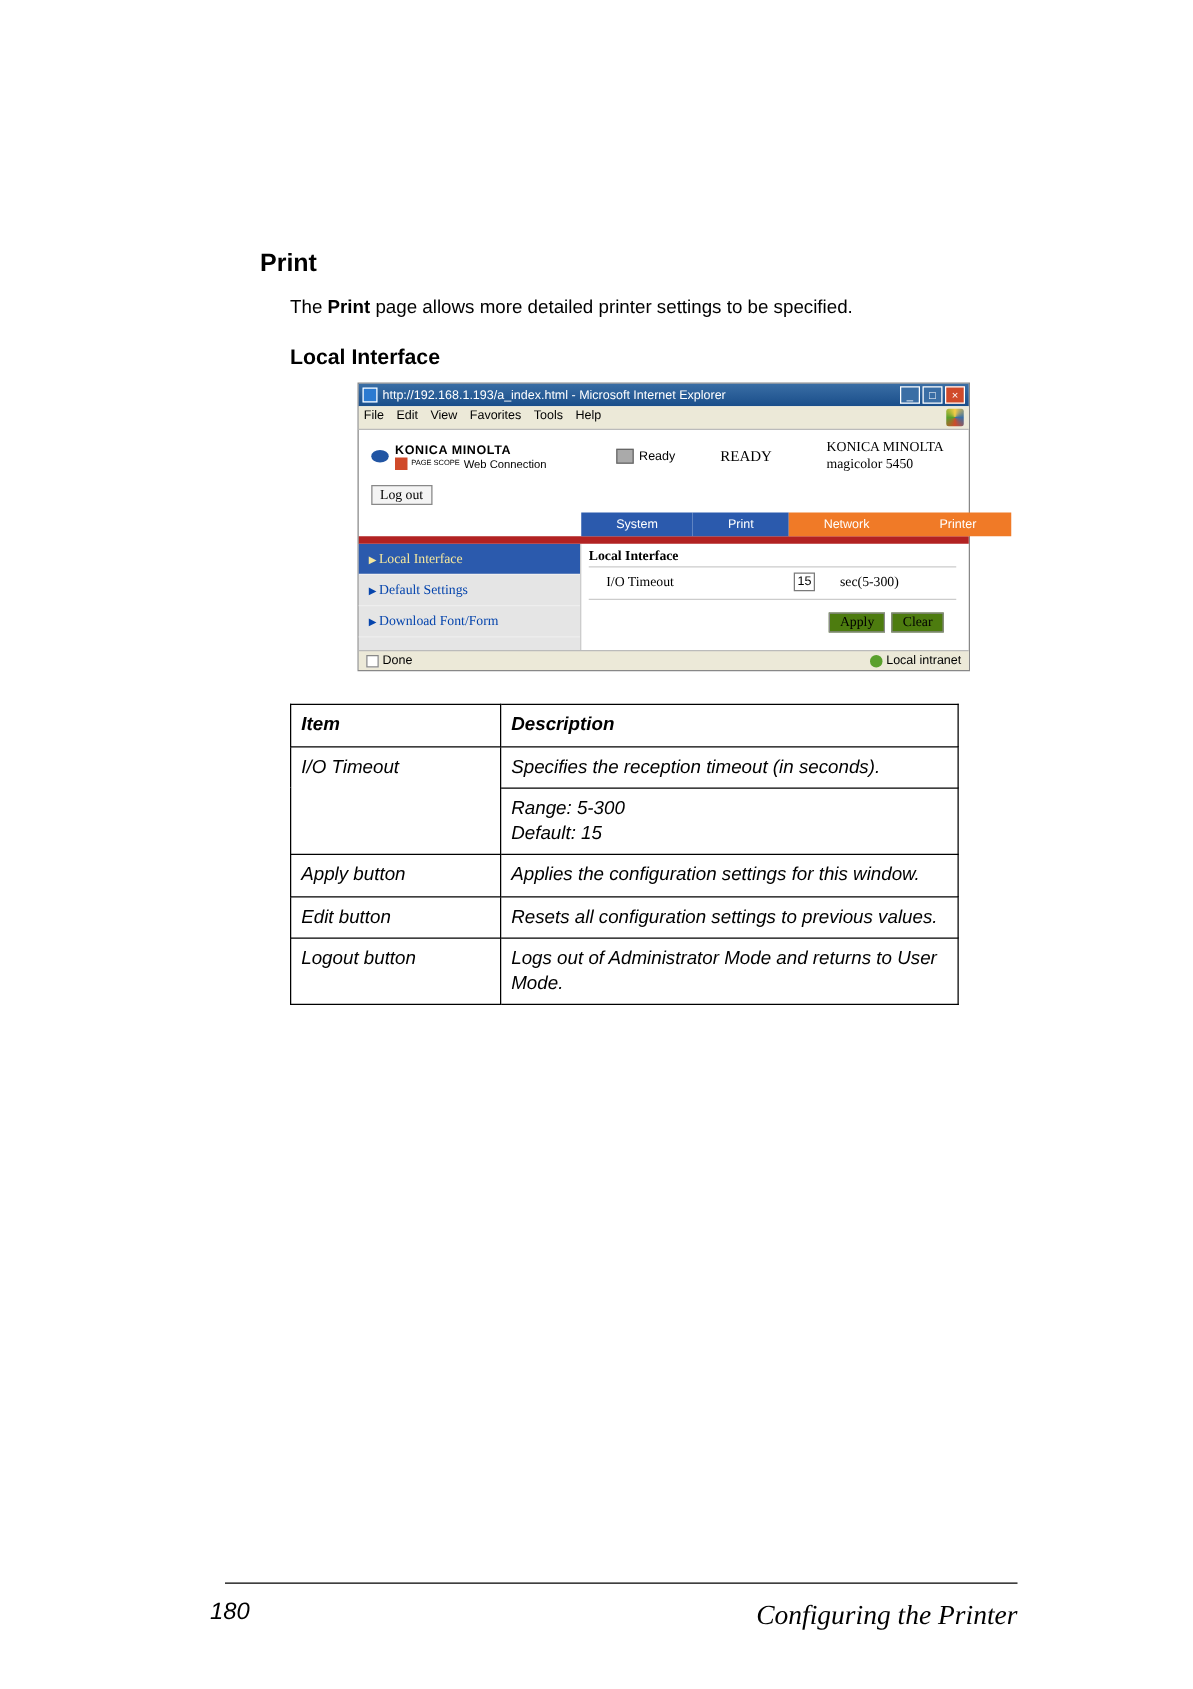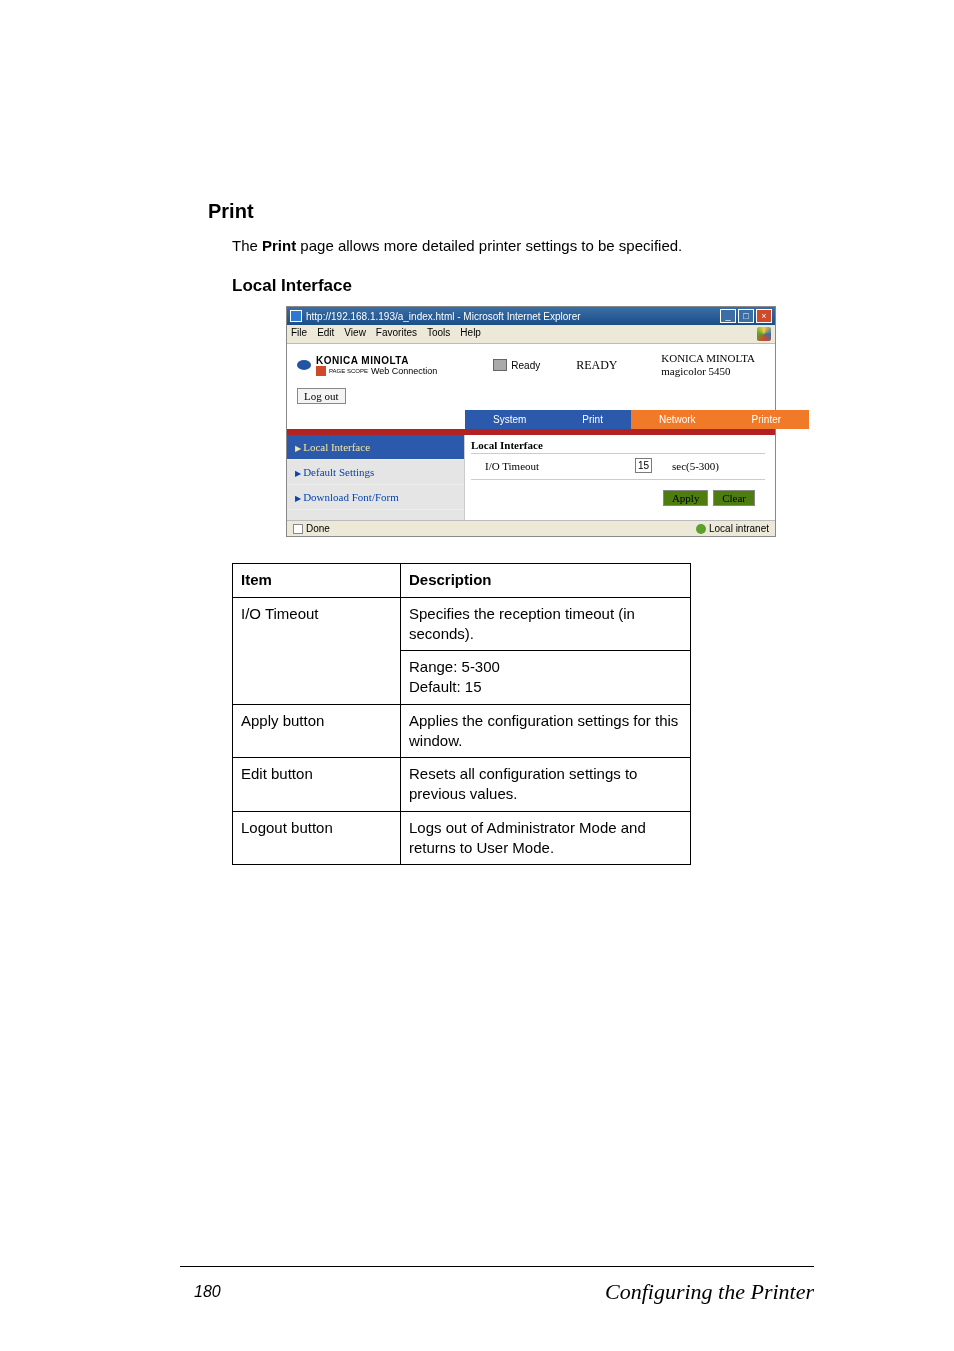"Item" table.items { font-style: none -> italic; width: 459px -> 535px }
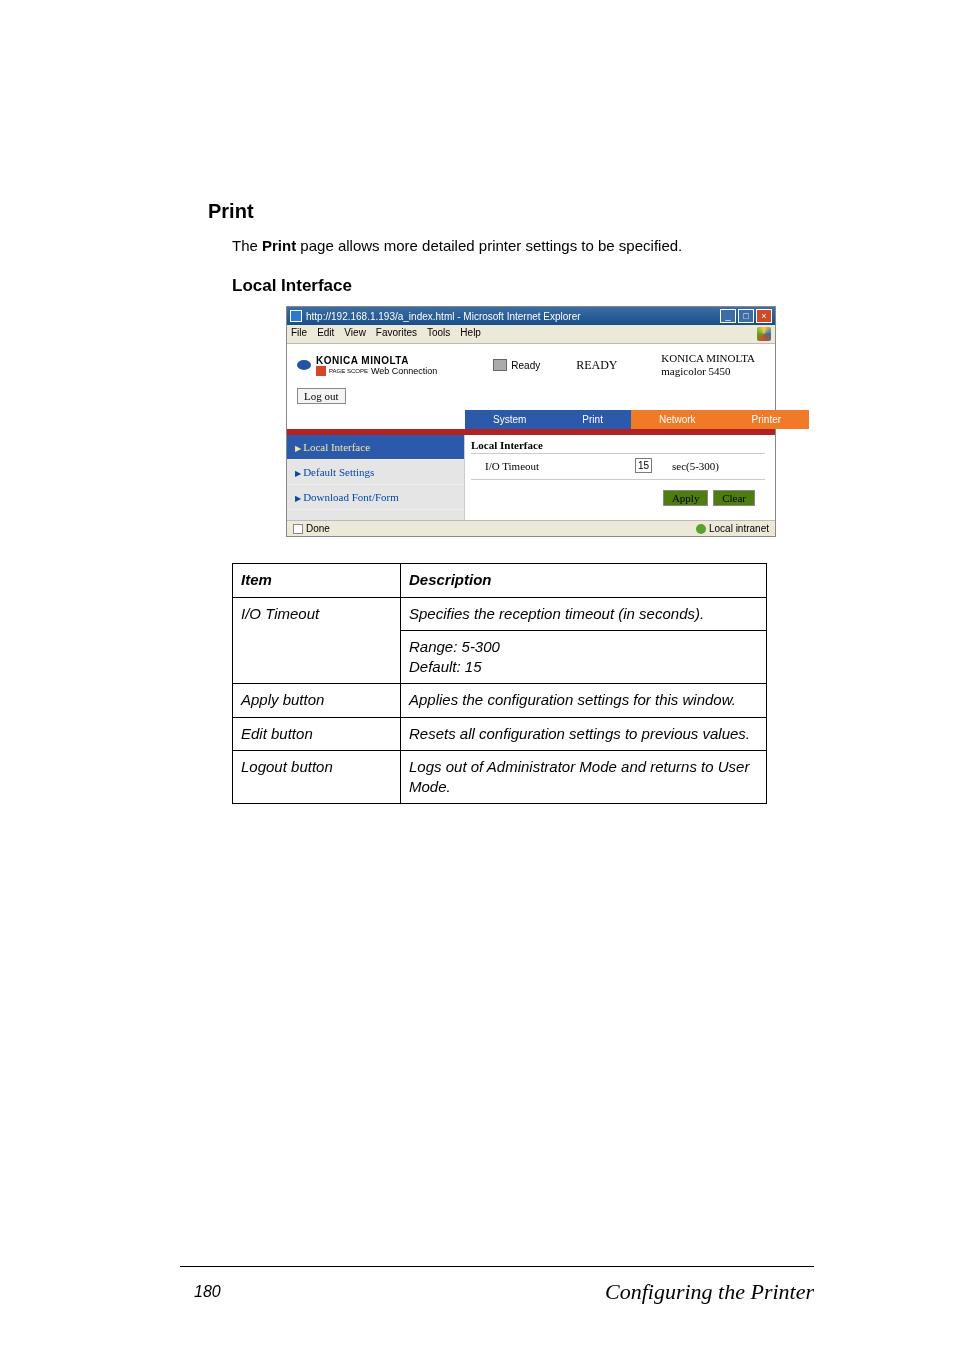"180" .page-num { font-size: 16px -> 19px; left: 194px -> 168px }
